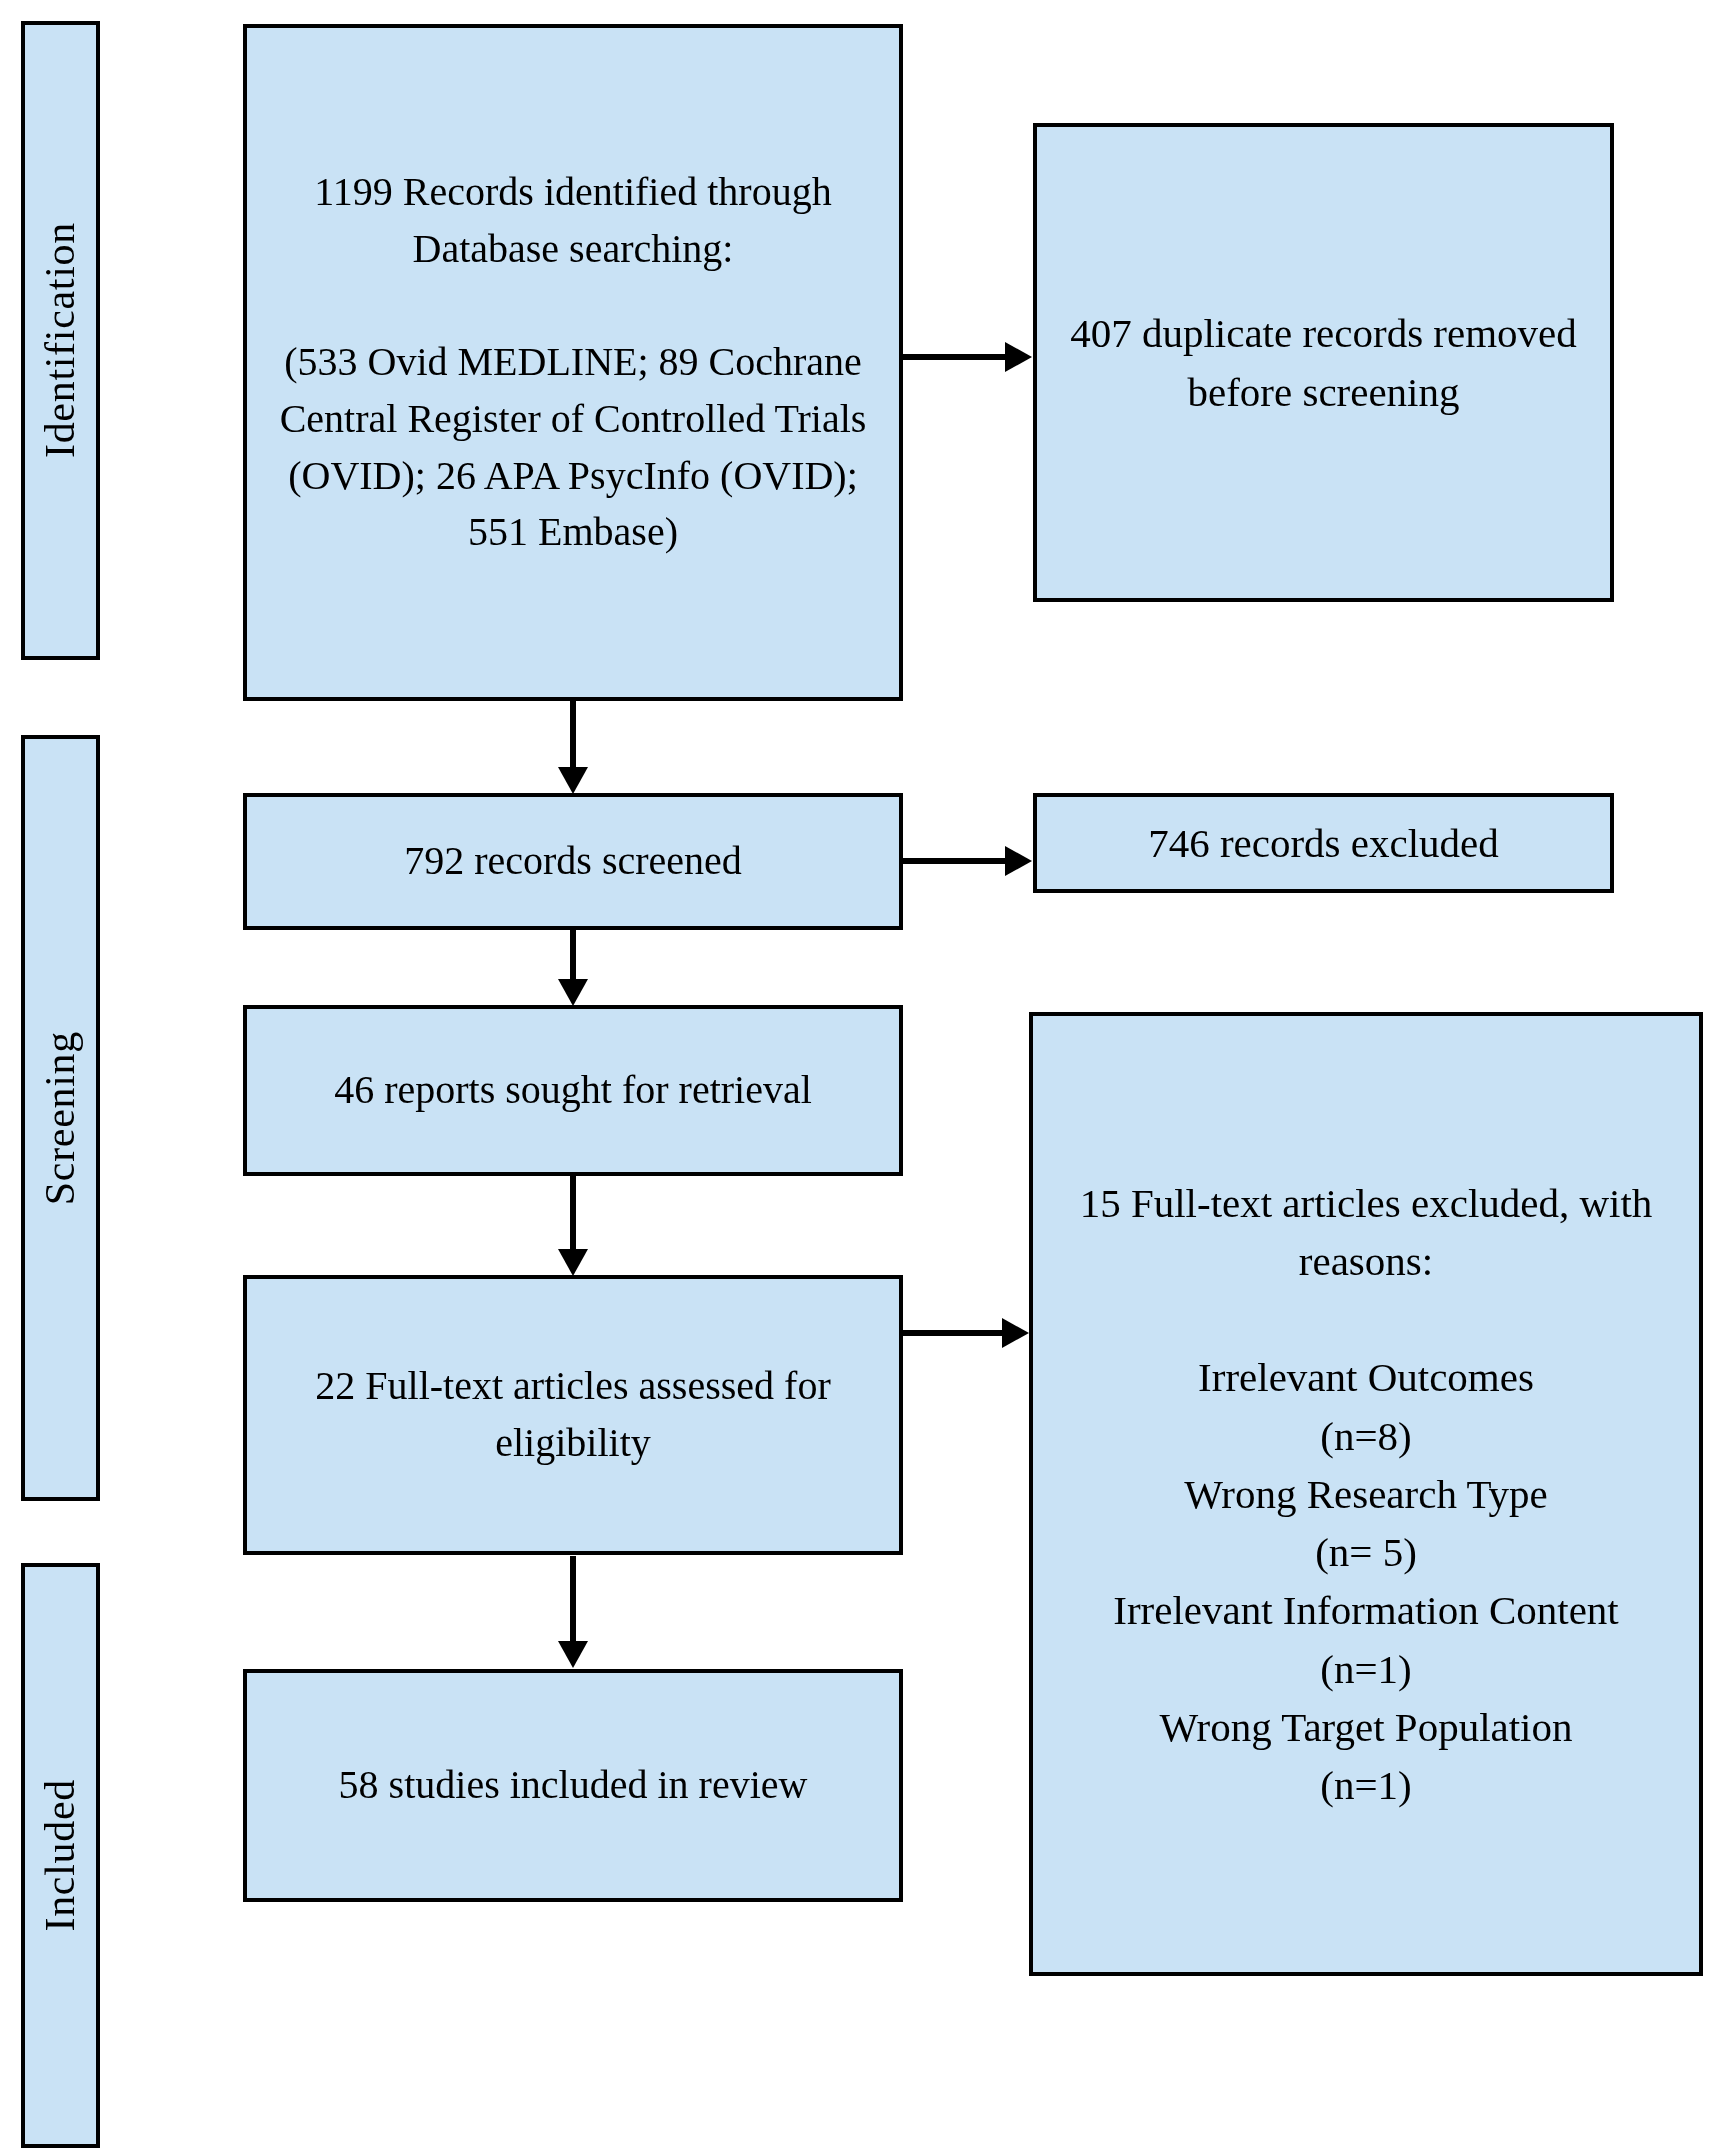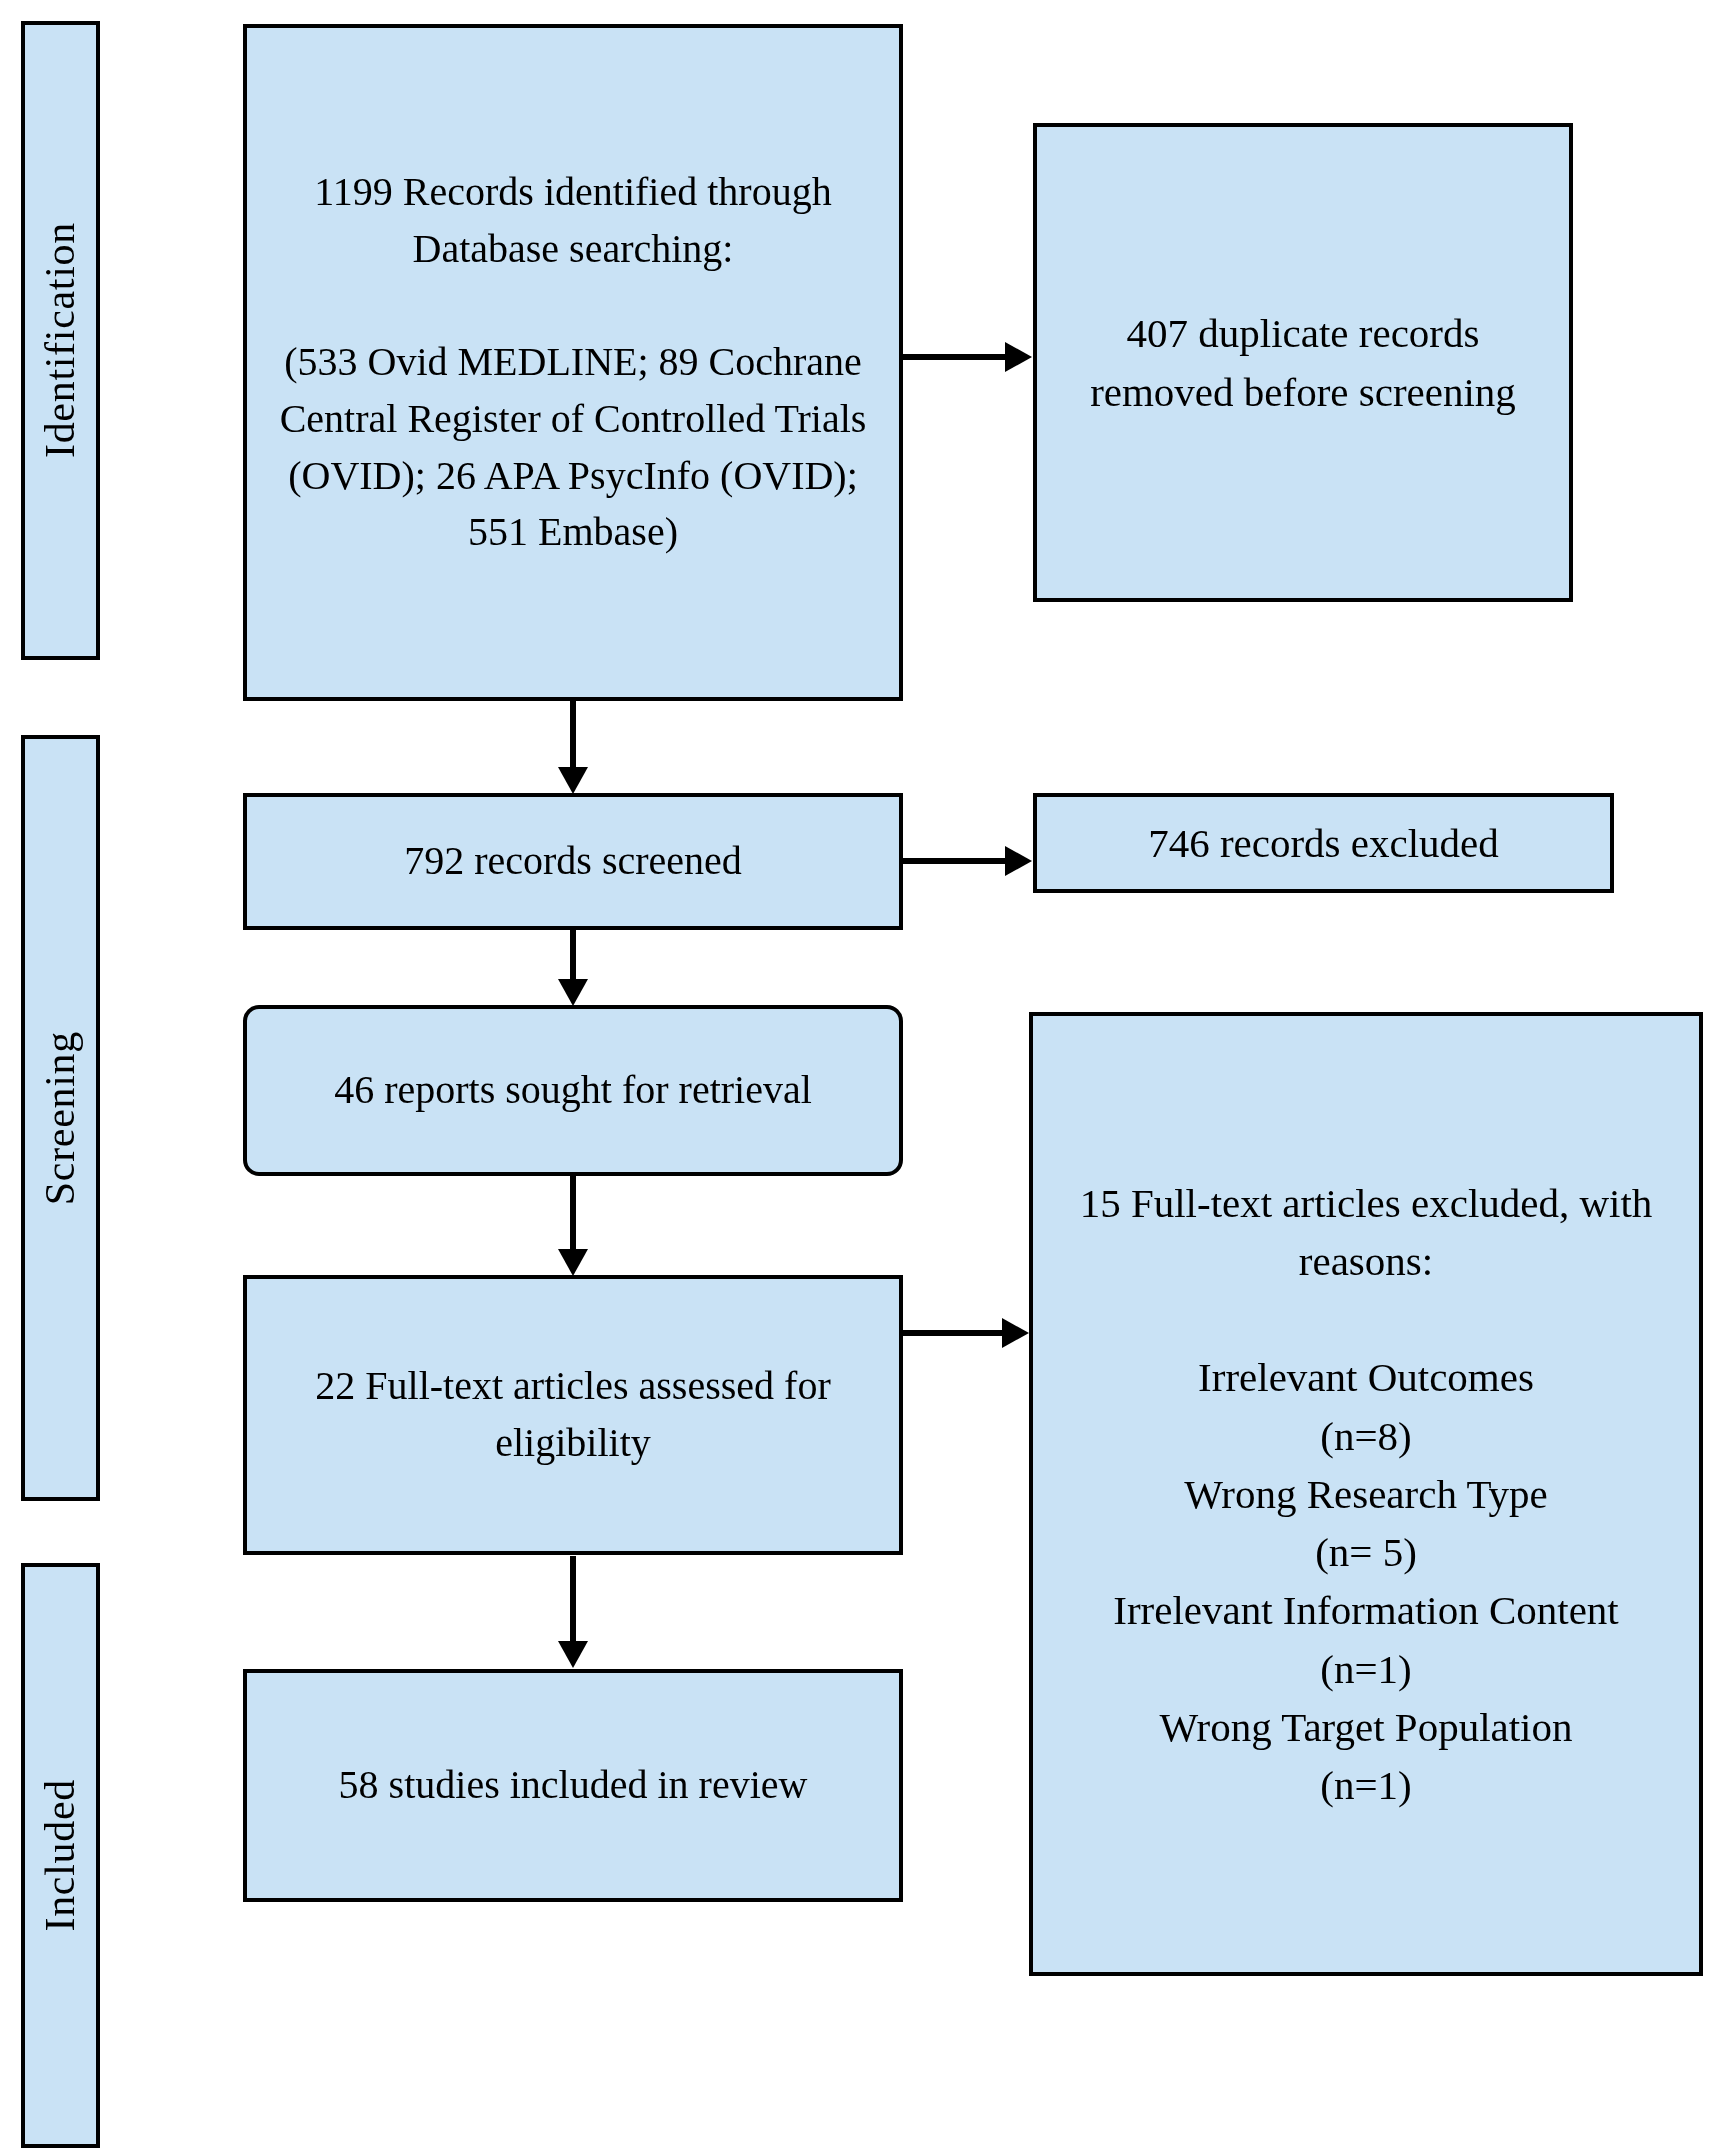"407 duplicate records removed before" div.pbox { width: 540px -> 581px }
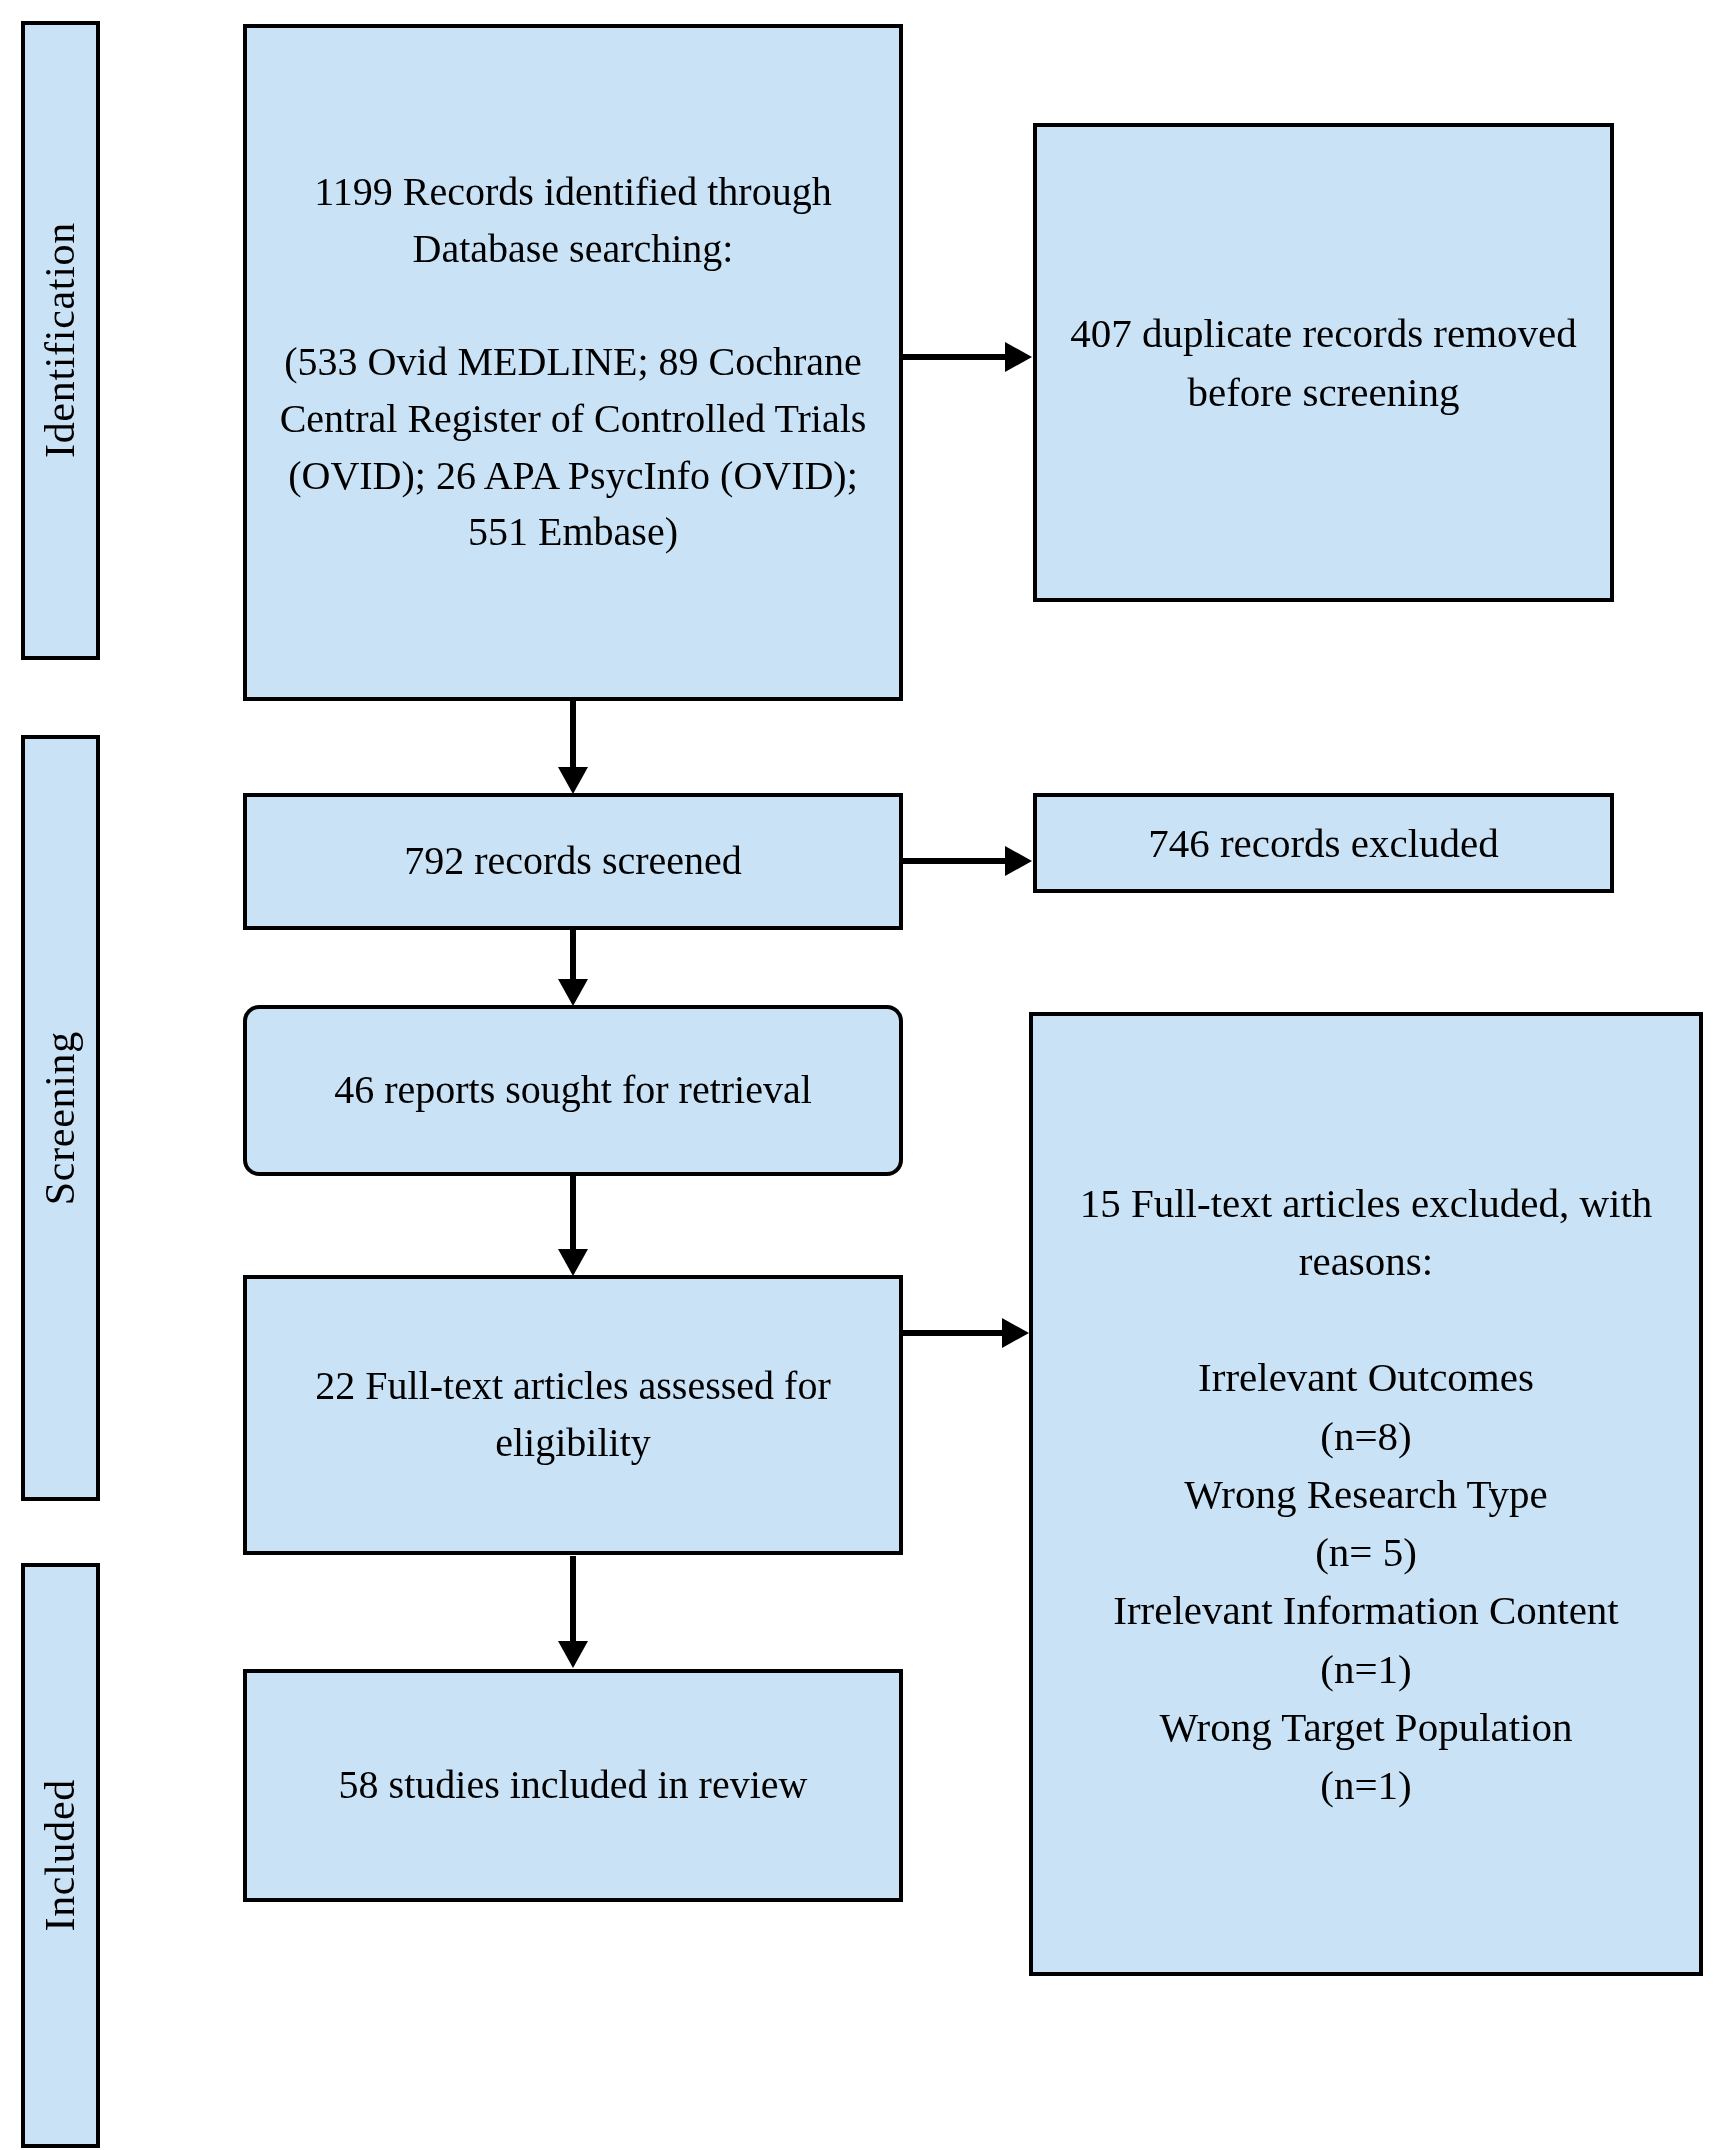"46 reports sought for retrieval" div.pbox { border-radius: 16px -> none }
